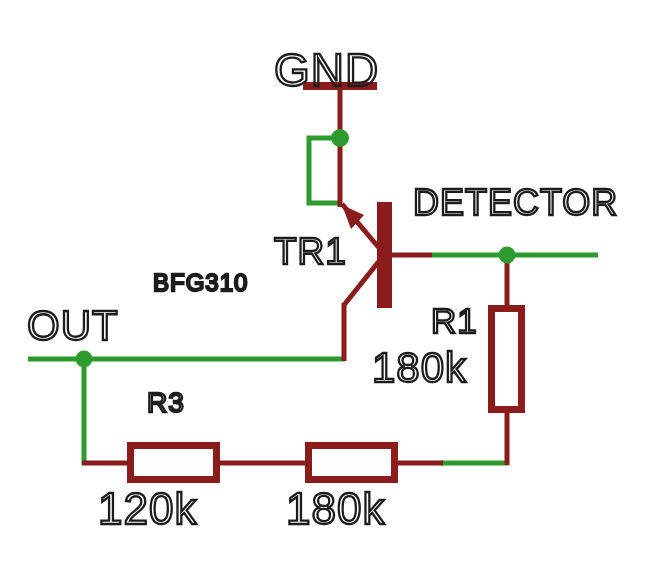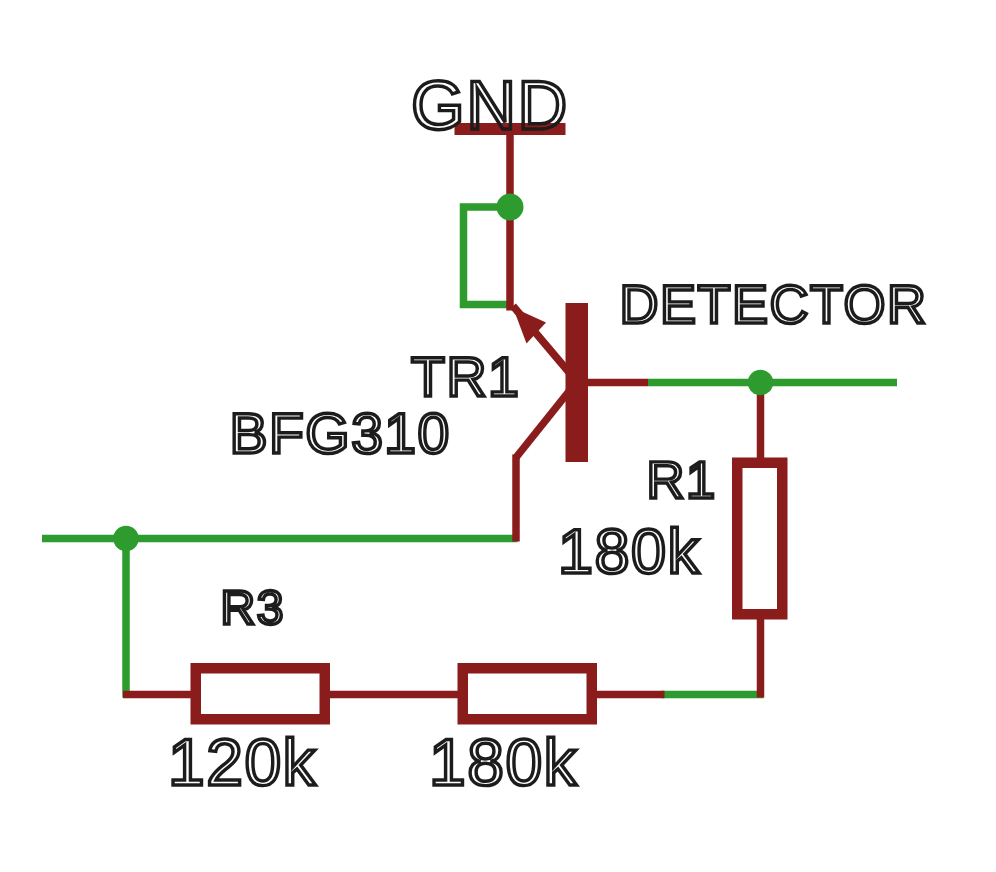"BFG310" div.label { font-size: 38px -> 24px }
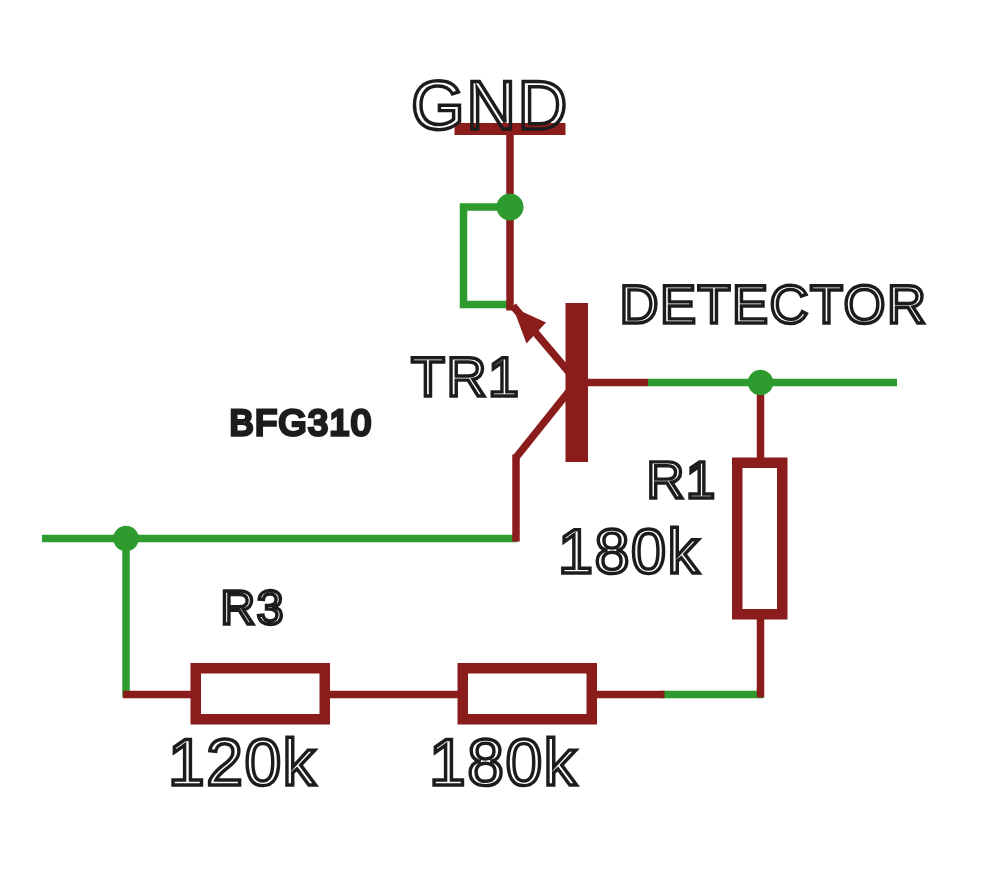"OUT" div.label { html: none -> <div>OUT</div> }
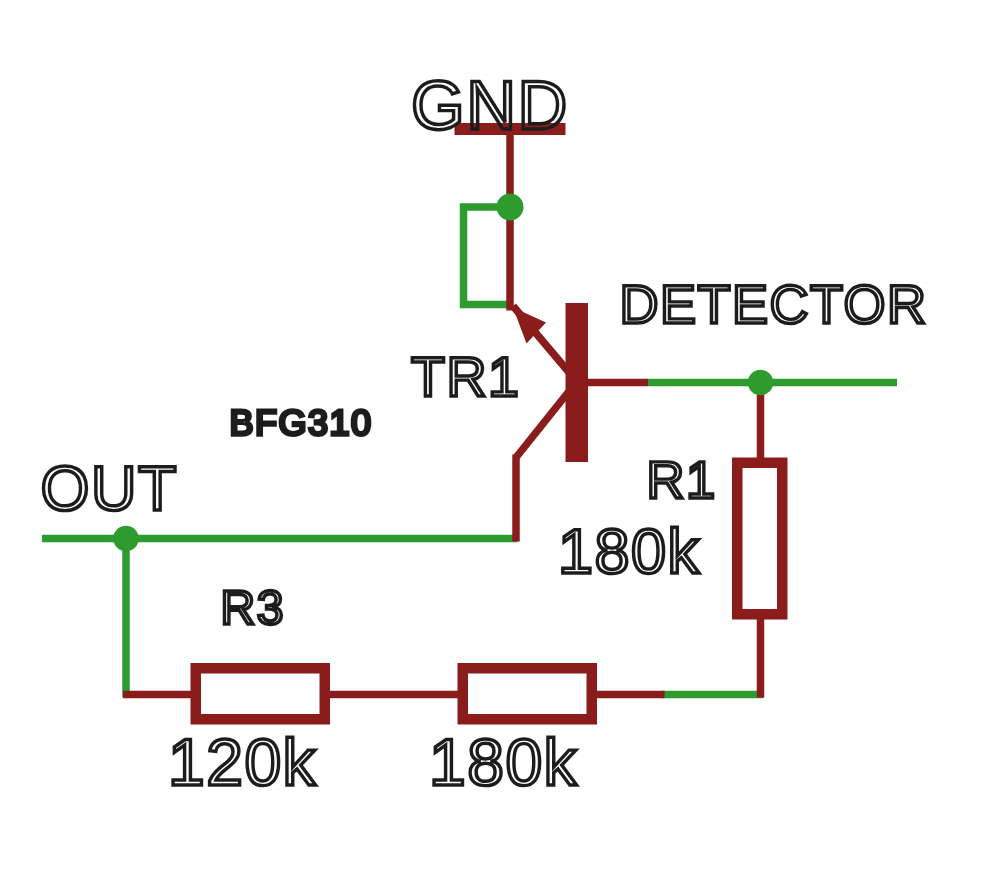"R3" div.label { font-size: 32px -> 28px }
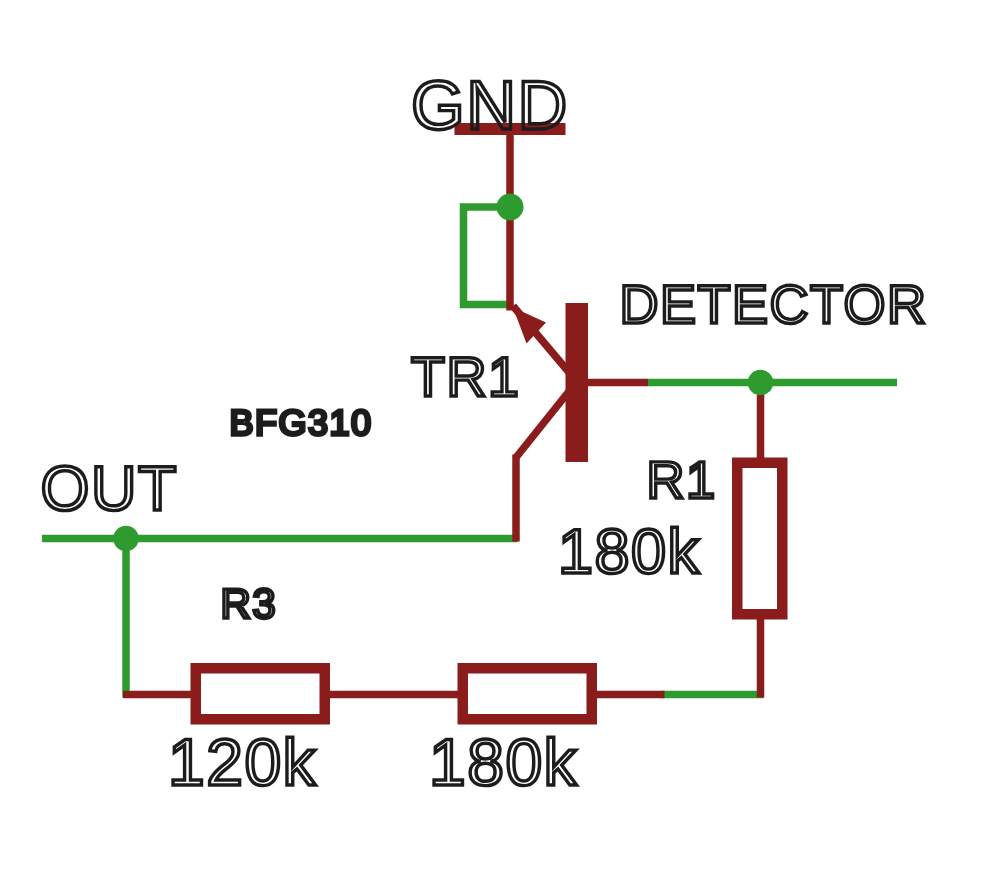"120k" div.label { left: 112px -> 98px }
